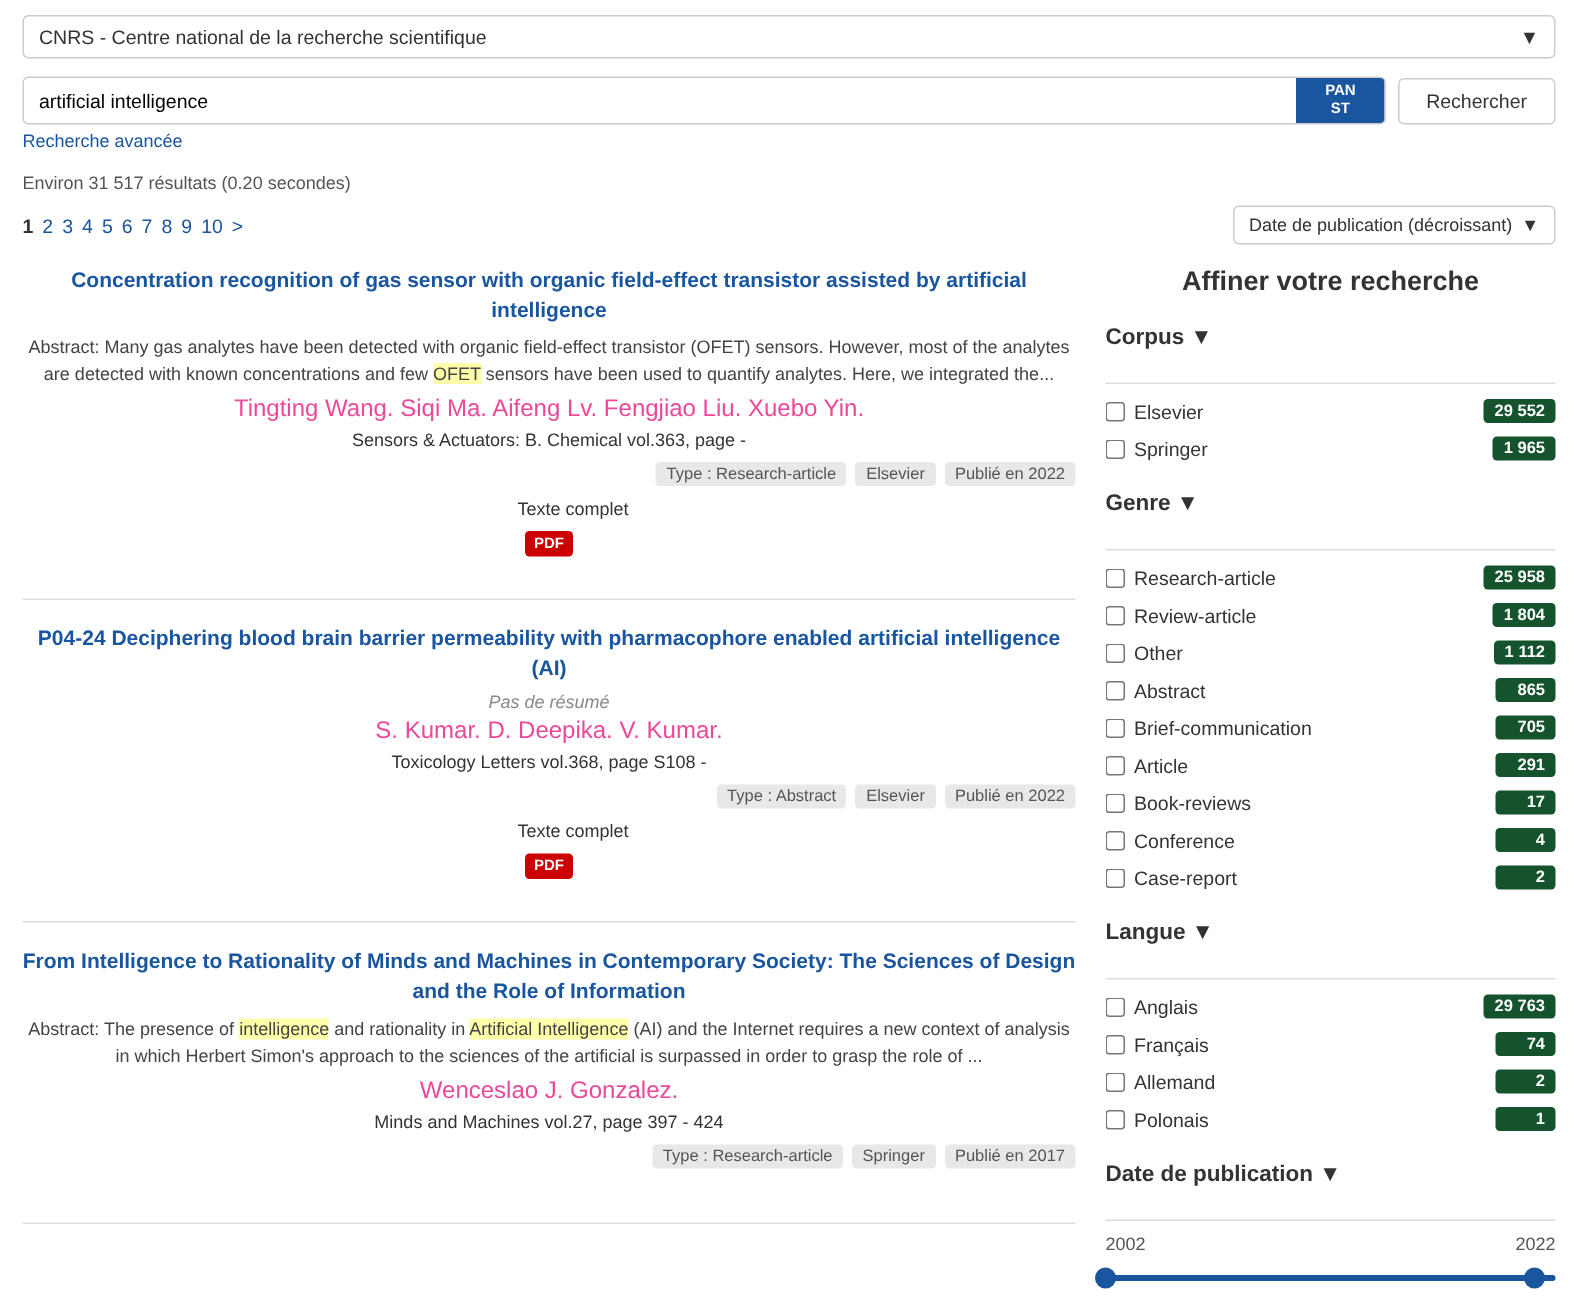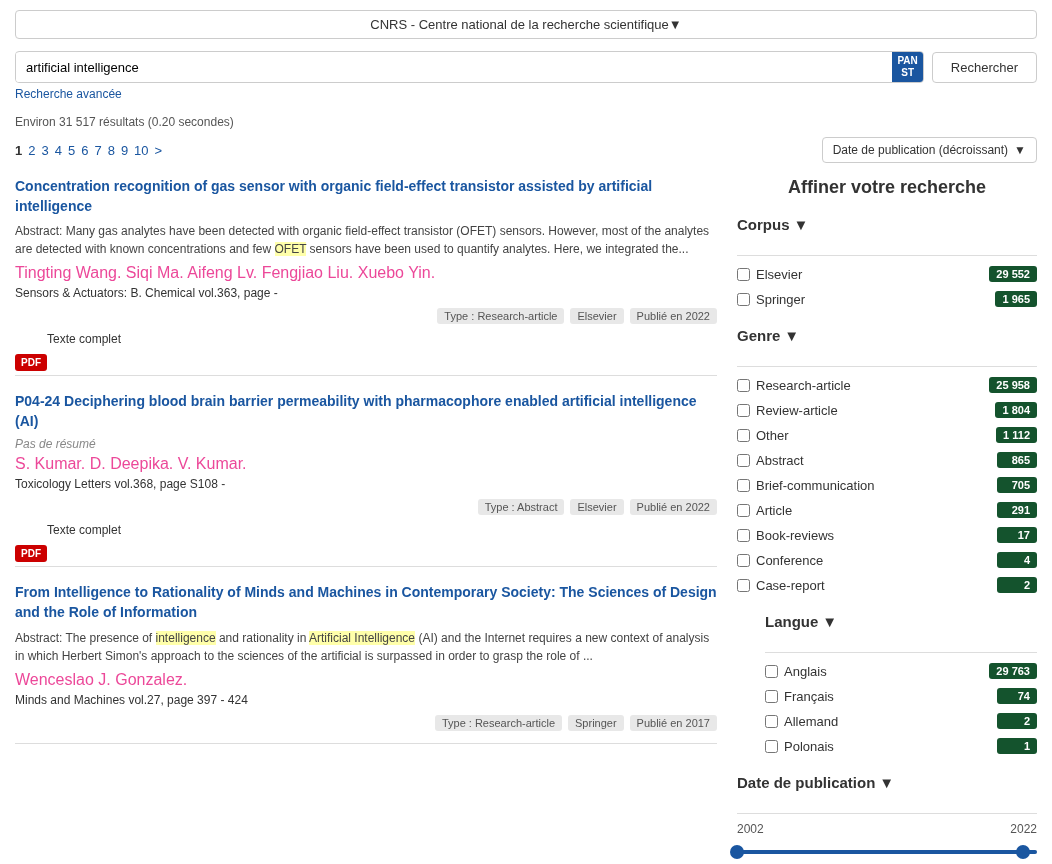"CNRS - Centre national de" .institution-dropdown { justify-content: center -> space-between }
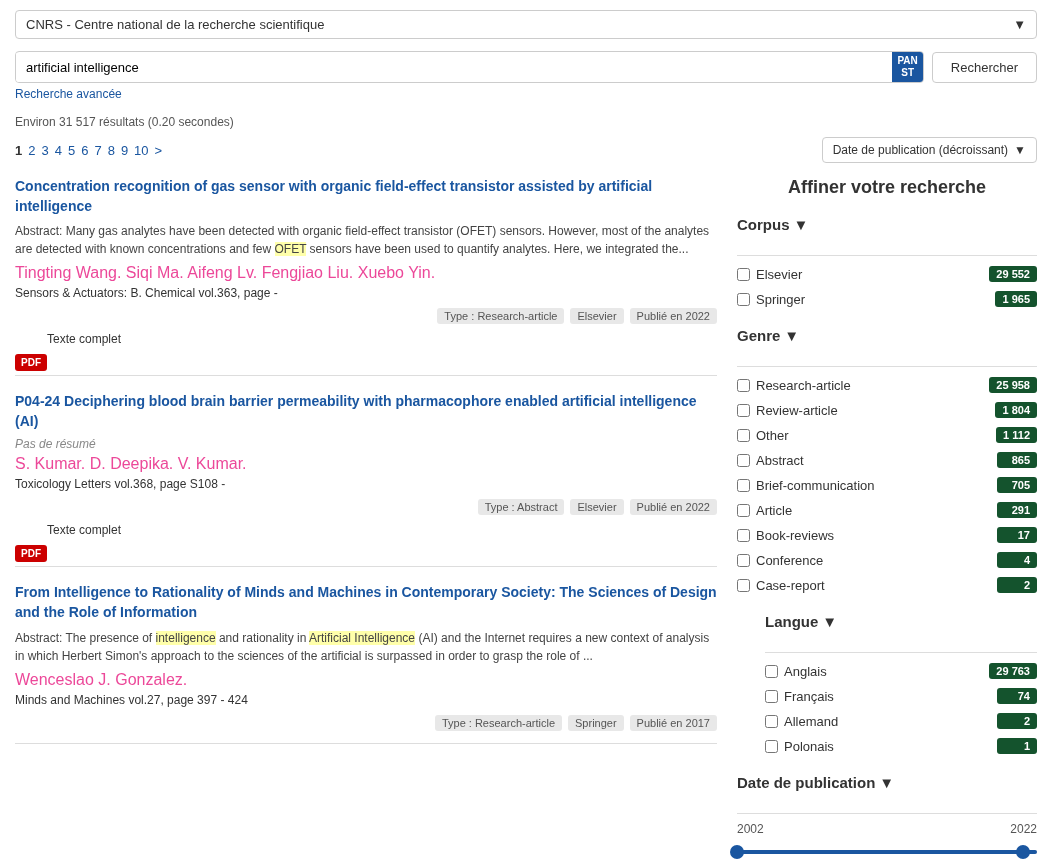"PAN" .pan-badge { padding: 3px 5px -> 3px 19px }
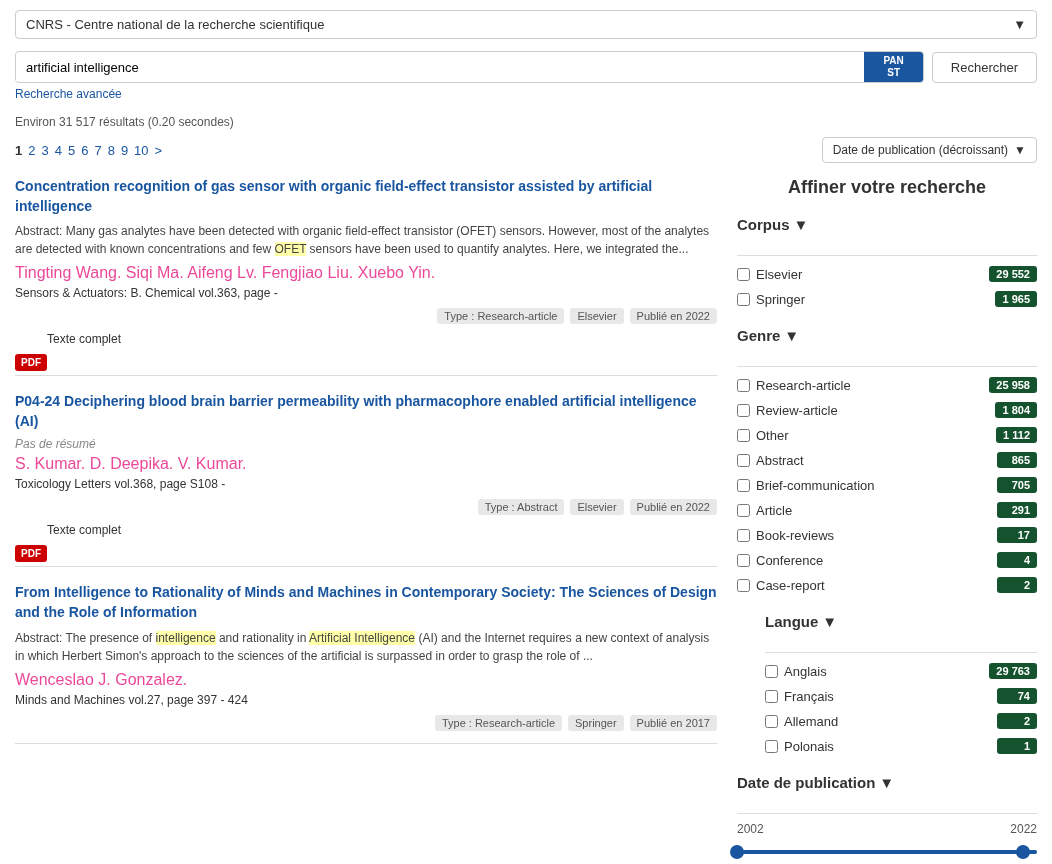"Concentration recognition of gas sensor" .result-item { padding-bottom: 4px -> 28px; text-align: none -> center }
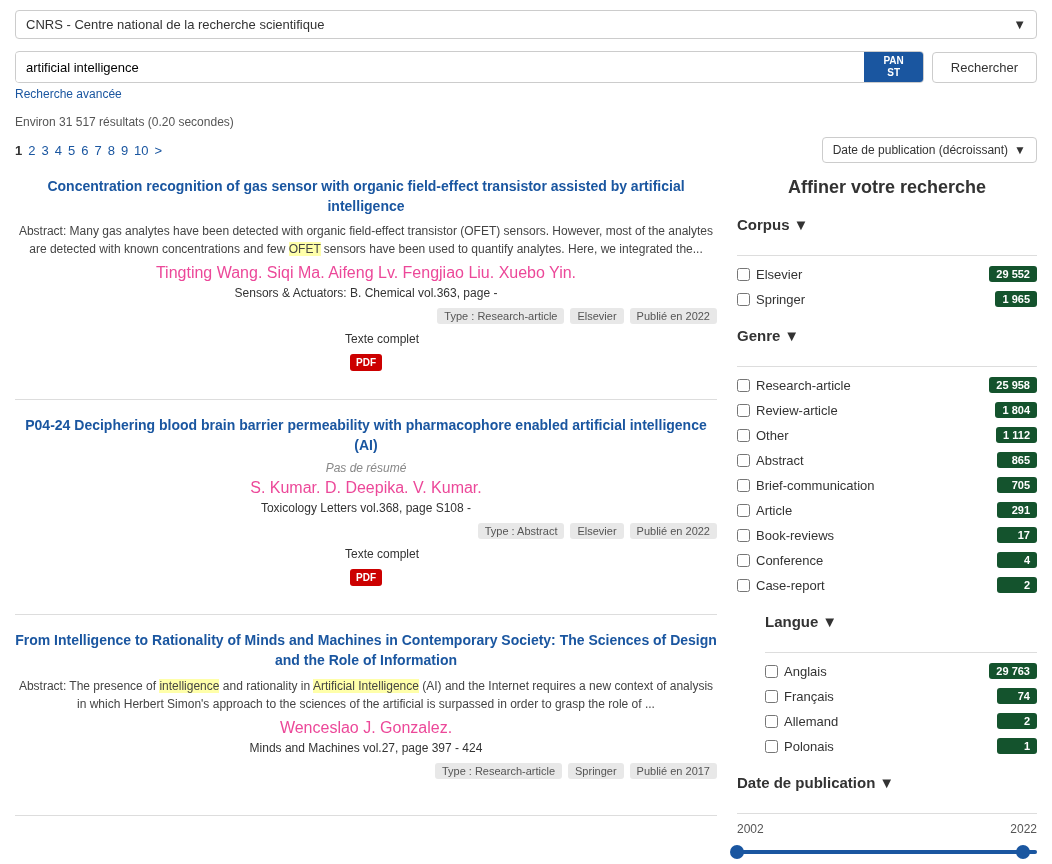"Langue" .lang-section { margin-left: 28px -> none }
